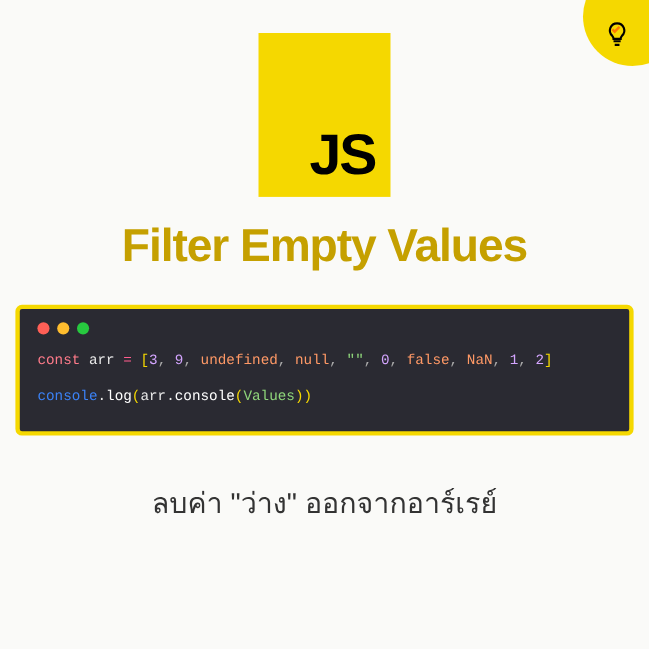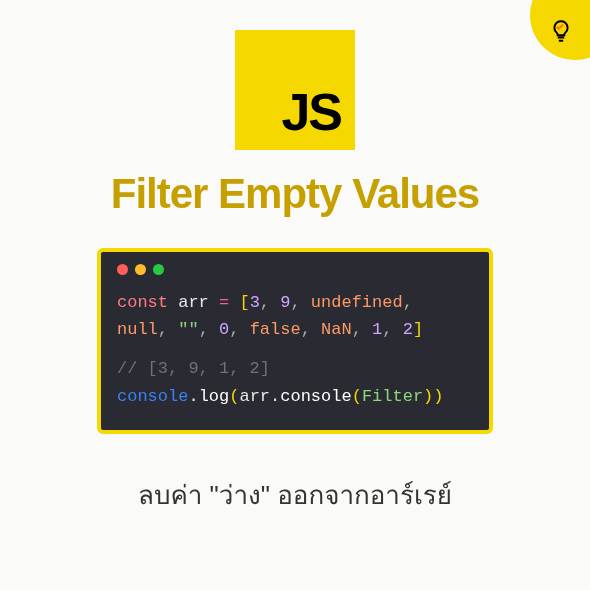"JS" .js-logo { height: 120px -> 149px }
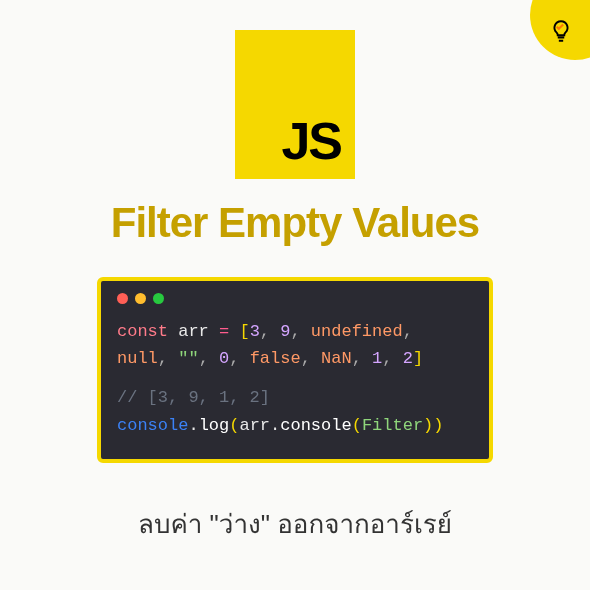"const arr = [3, 9," .code-window { font-size: 17px -> 13px; width: 396px -> 562px }
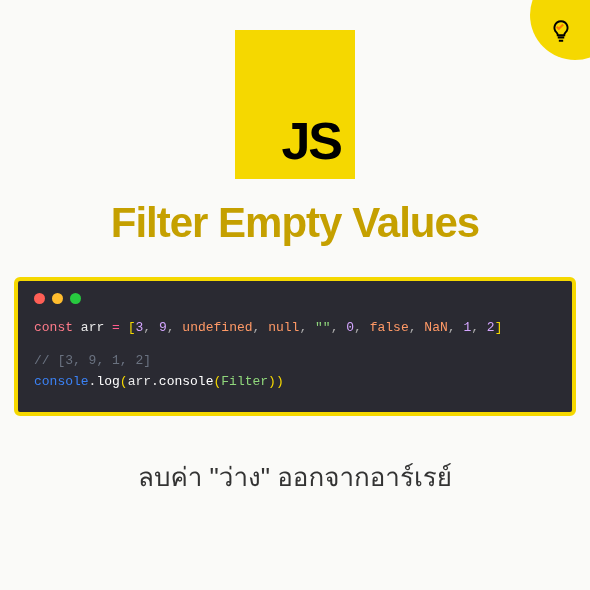"// [3, 9, 1, 2]" div.code-line { html: <div>// [3, 9, 1, 2]</div> -> none }
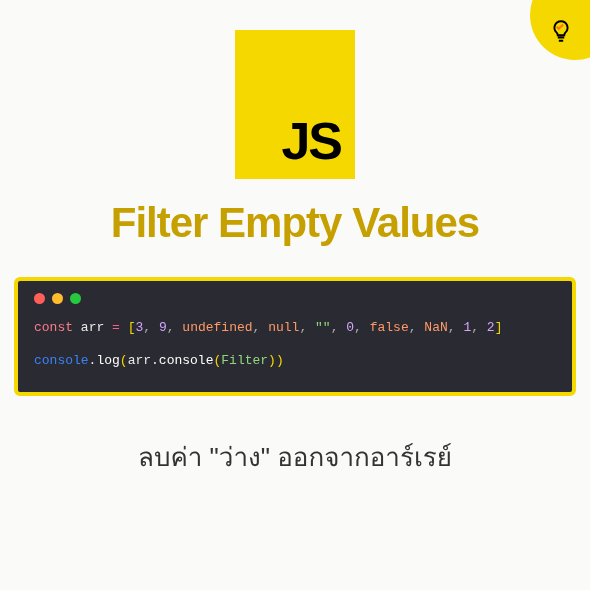"Filter" span.builtin { text: Filter -> Values }
